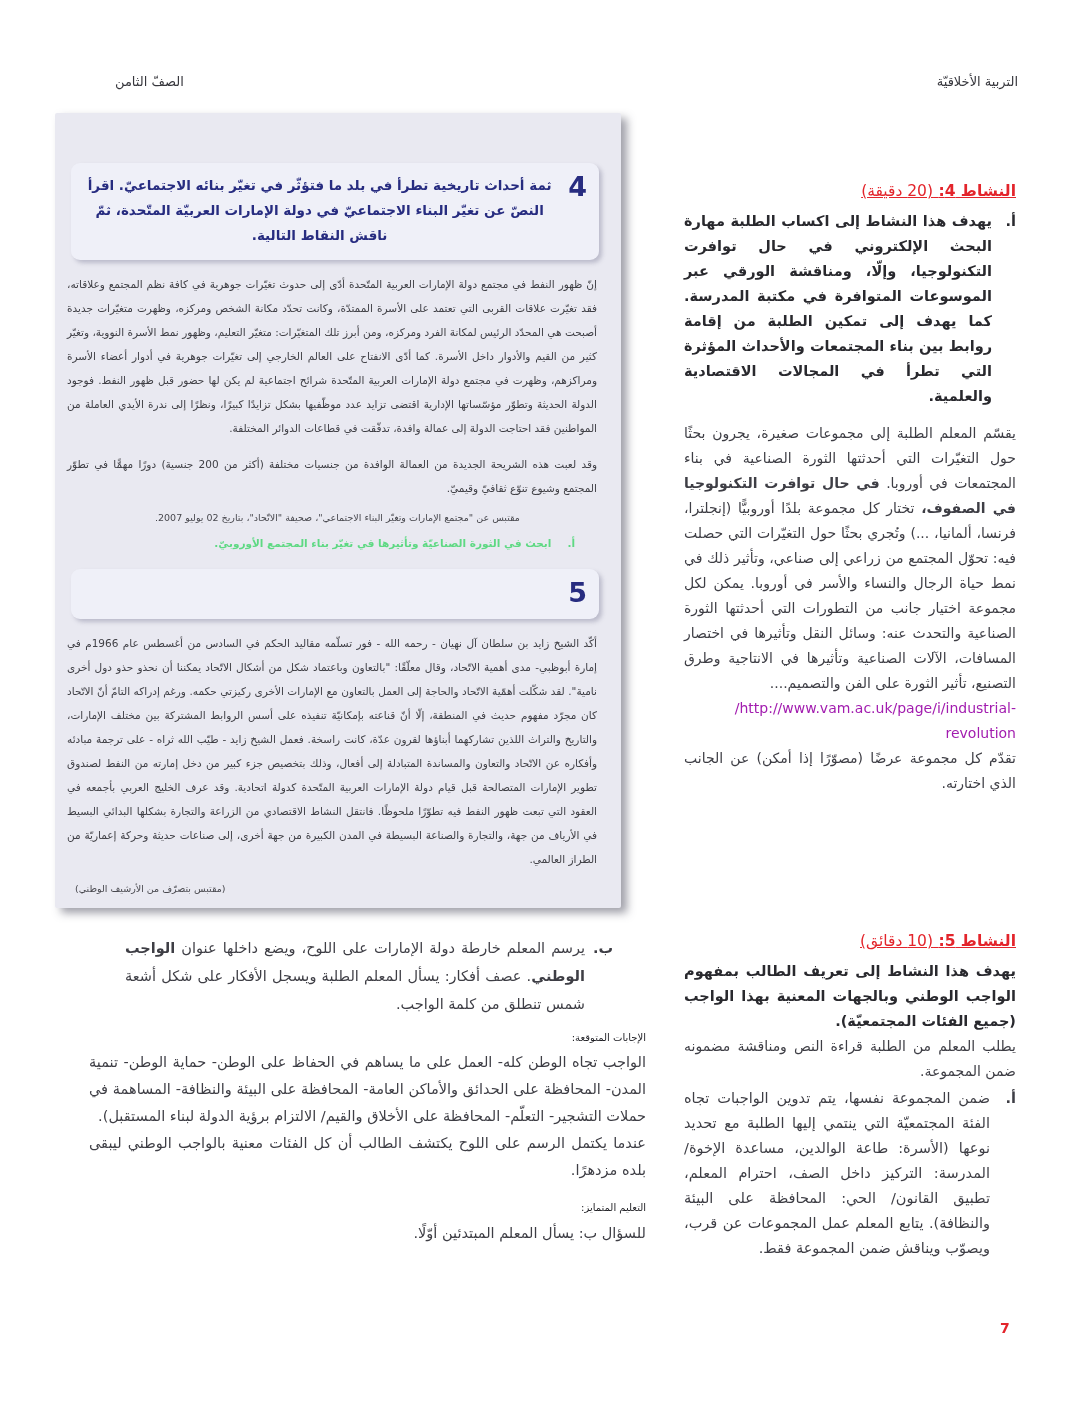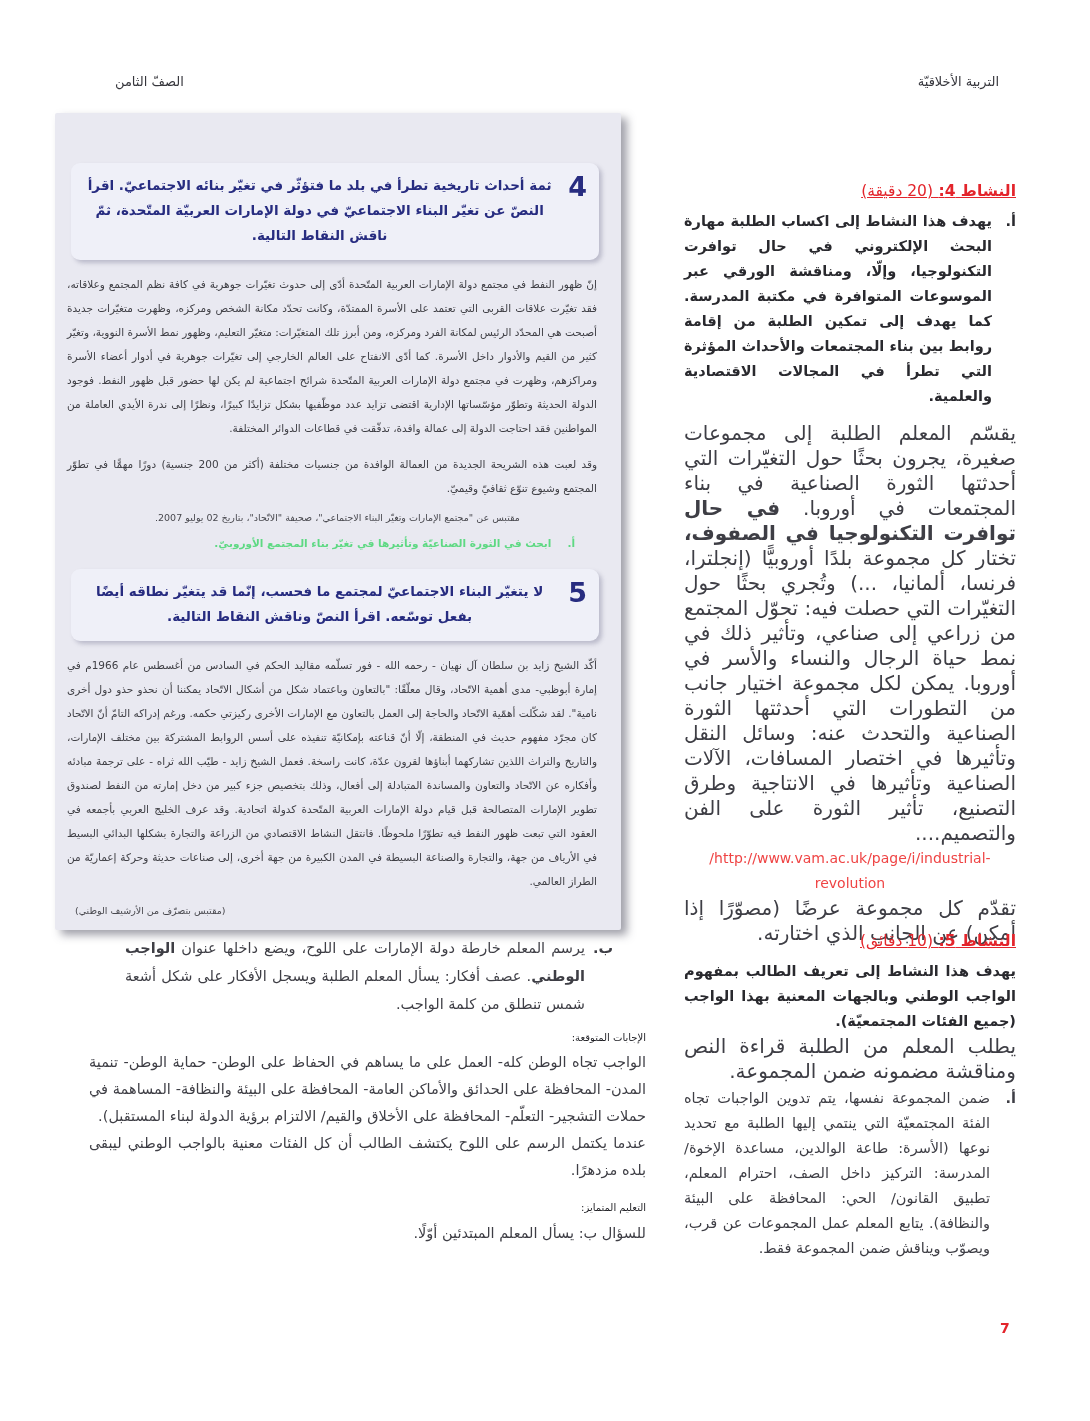"التربية الأخلاقيّة" .hdr-subject { right: 91px -> 72px }
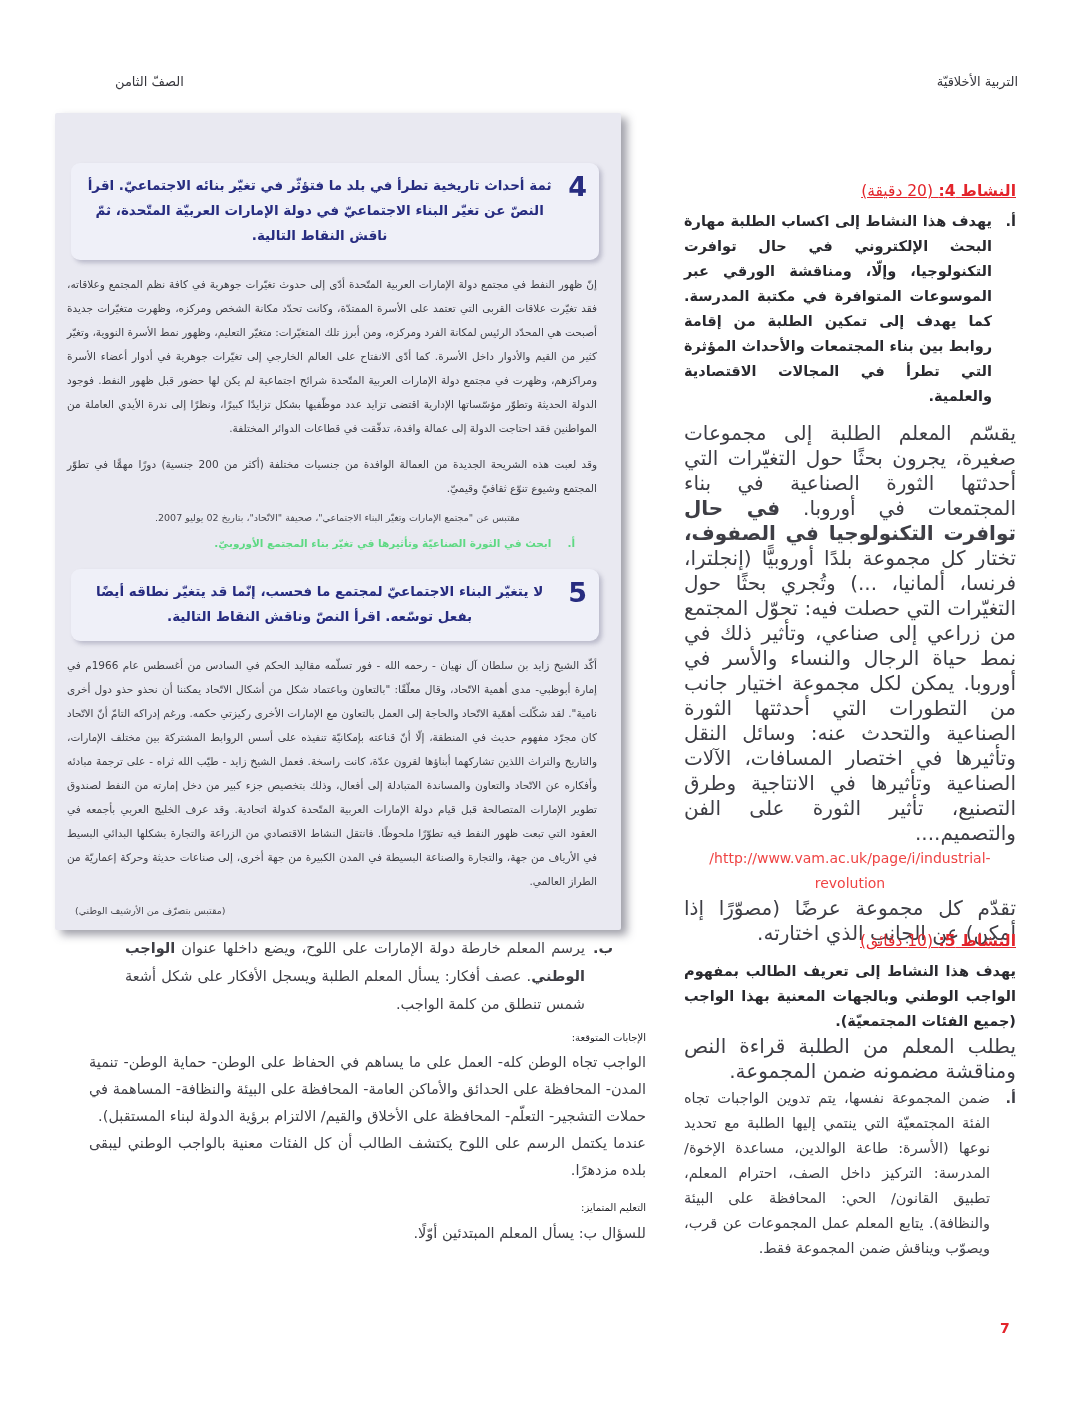"يقسّم المعلم الطلبة إلى مجموعات" .body-p { font-size: 20px -> 14px }
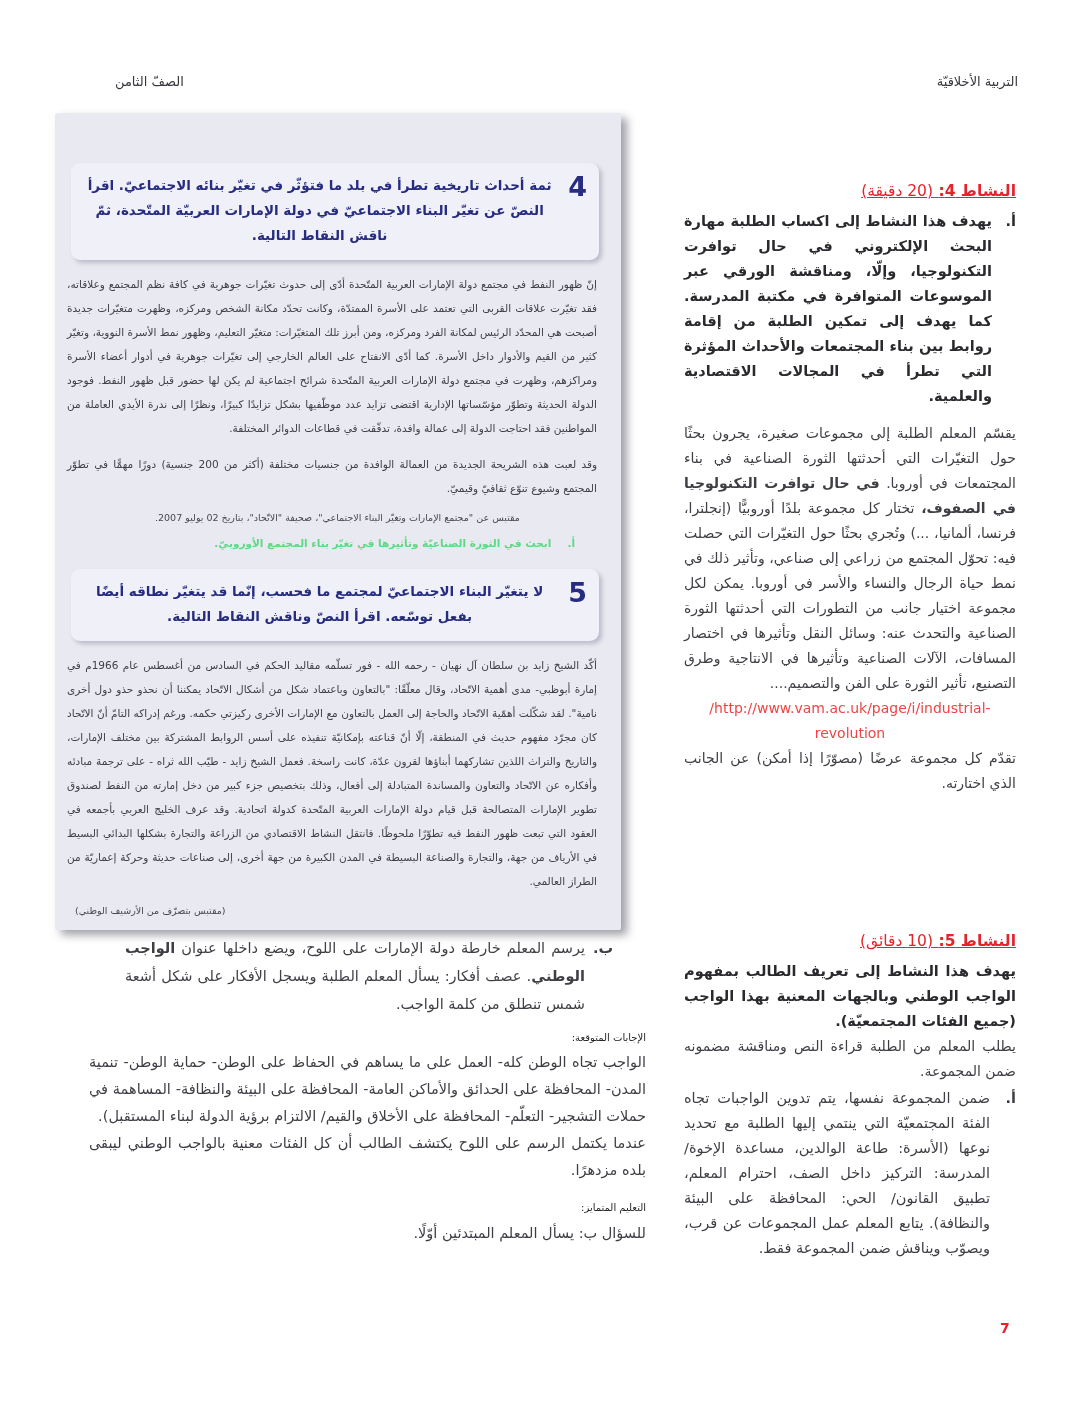"لا يتغيّر البناء الاجتماعيّ لمجتمع" span.point-title { html: <span>لا يتغيّر البناء الاجتماعيّ لمجتمع ما فحسب، إنّما قد يتغيّر نطاقه أيضًا بفعل توسّعه. اقرأ النصّ وناقش النقاط التالية.</span> -> none }
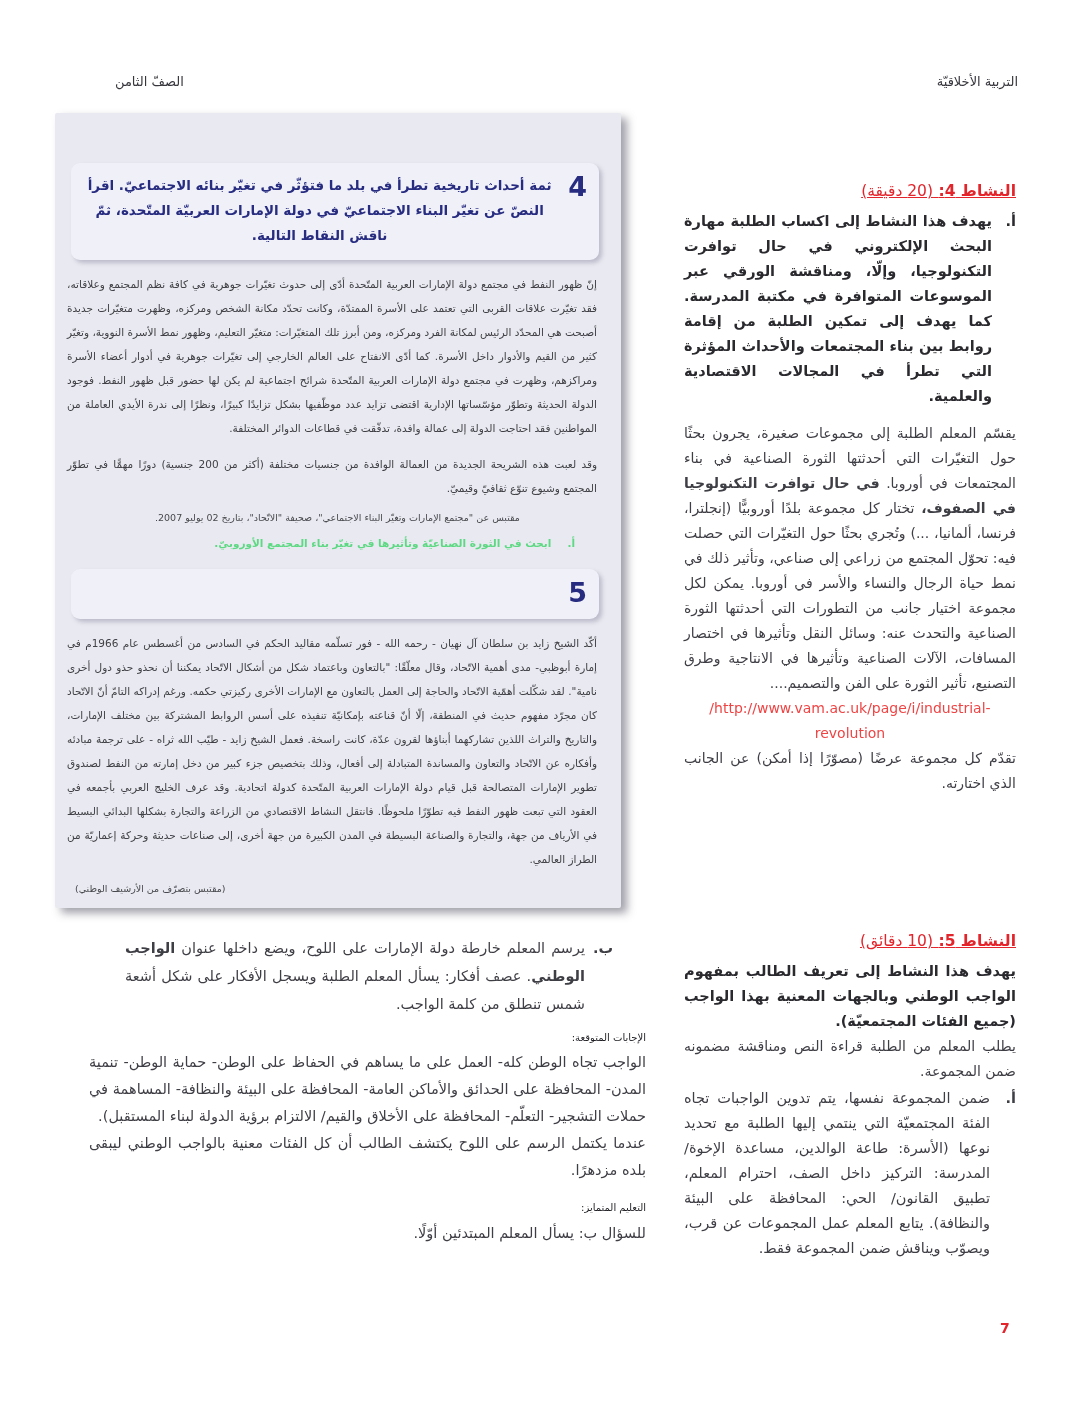"/http://www.vam.ac.uk/page/i/industrial-" .url-line { color: #ef4444 -> #a21caf; text-align: center -> right }
